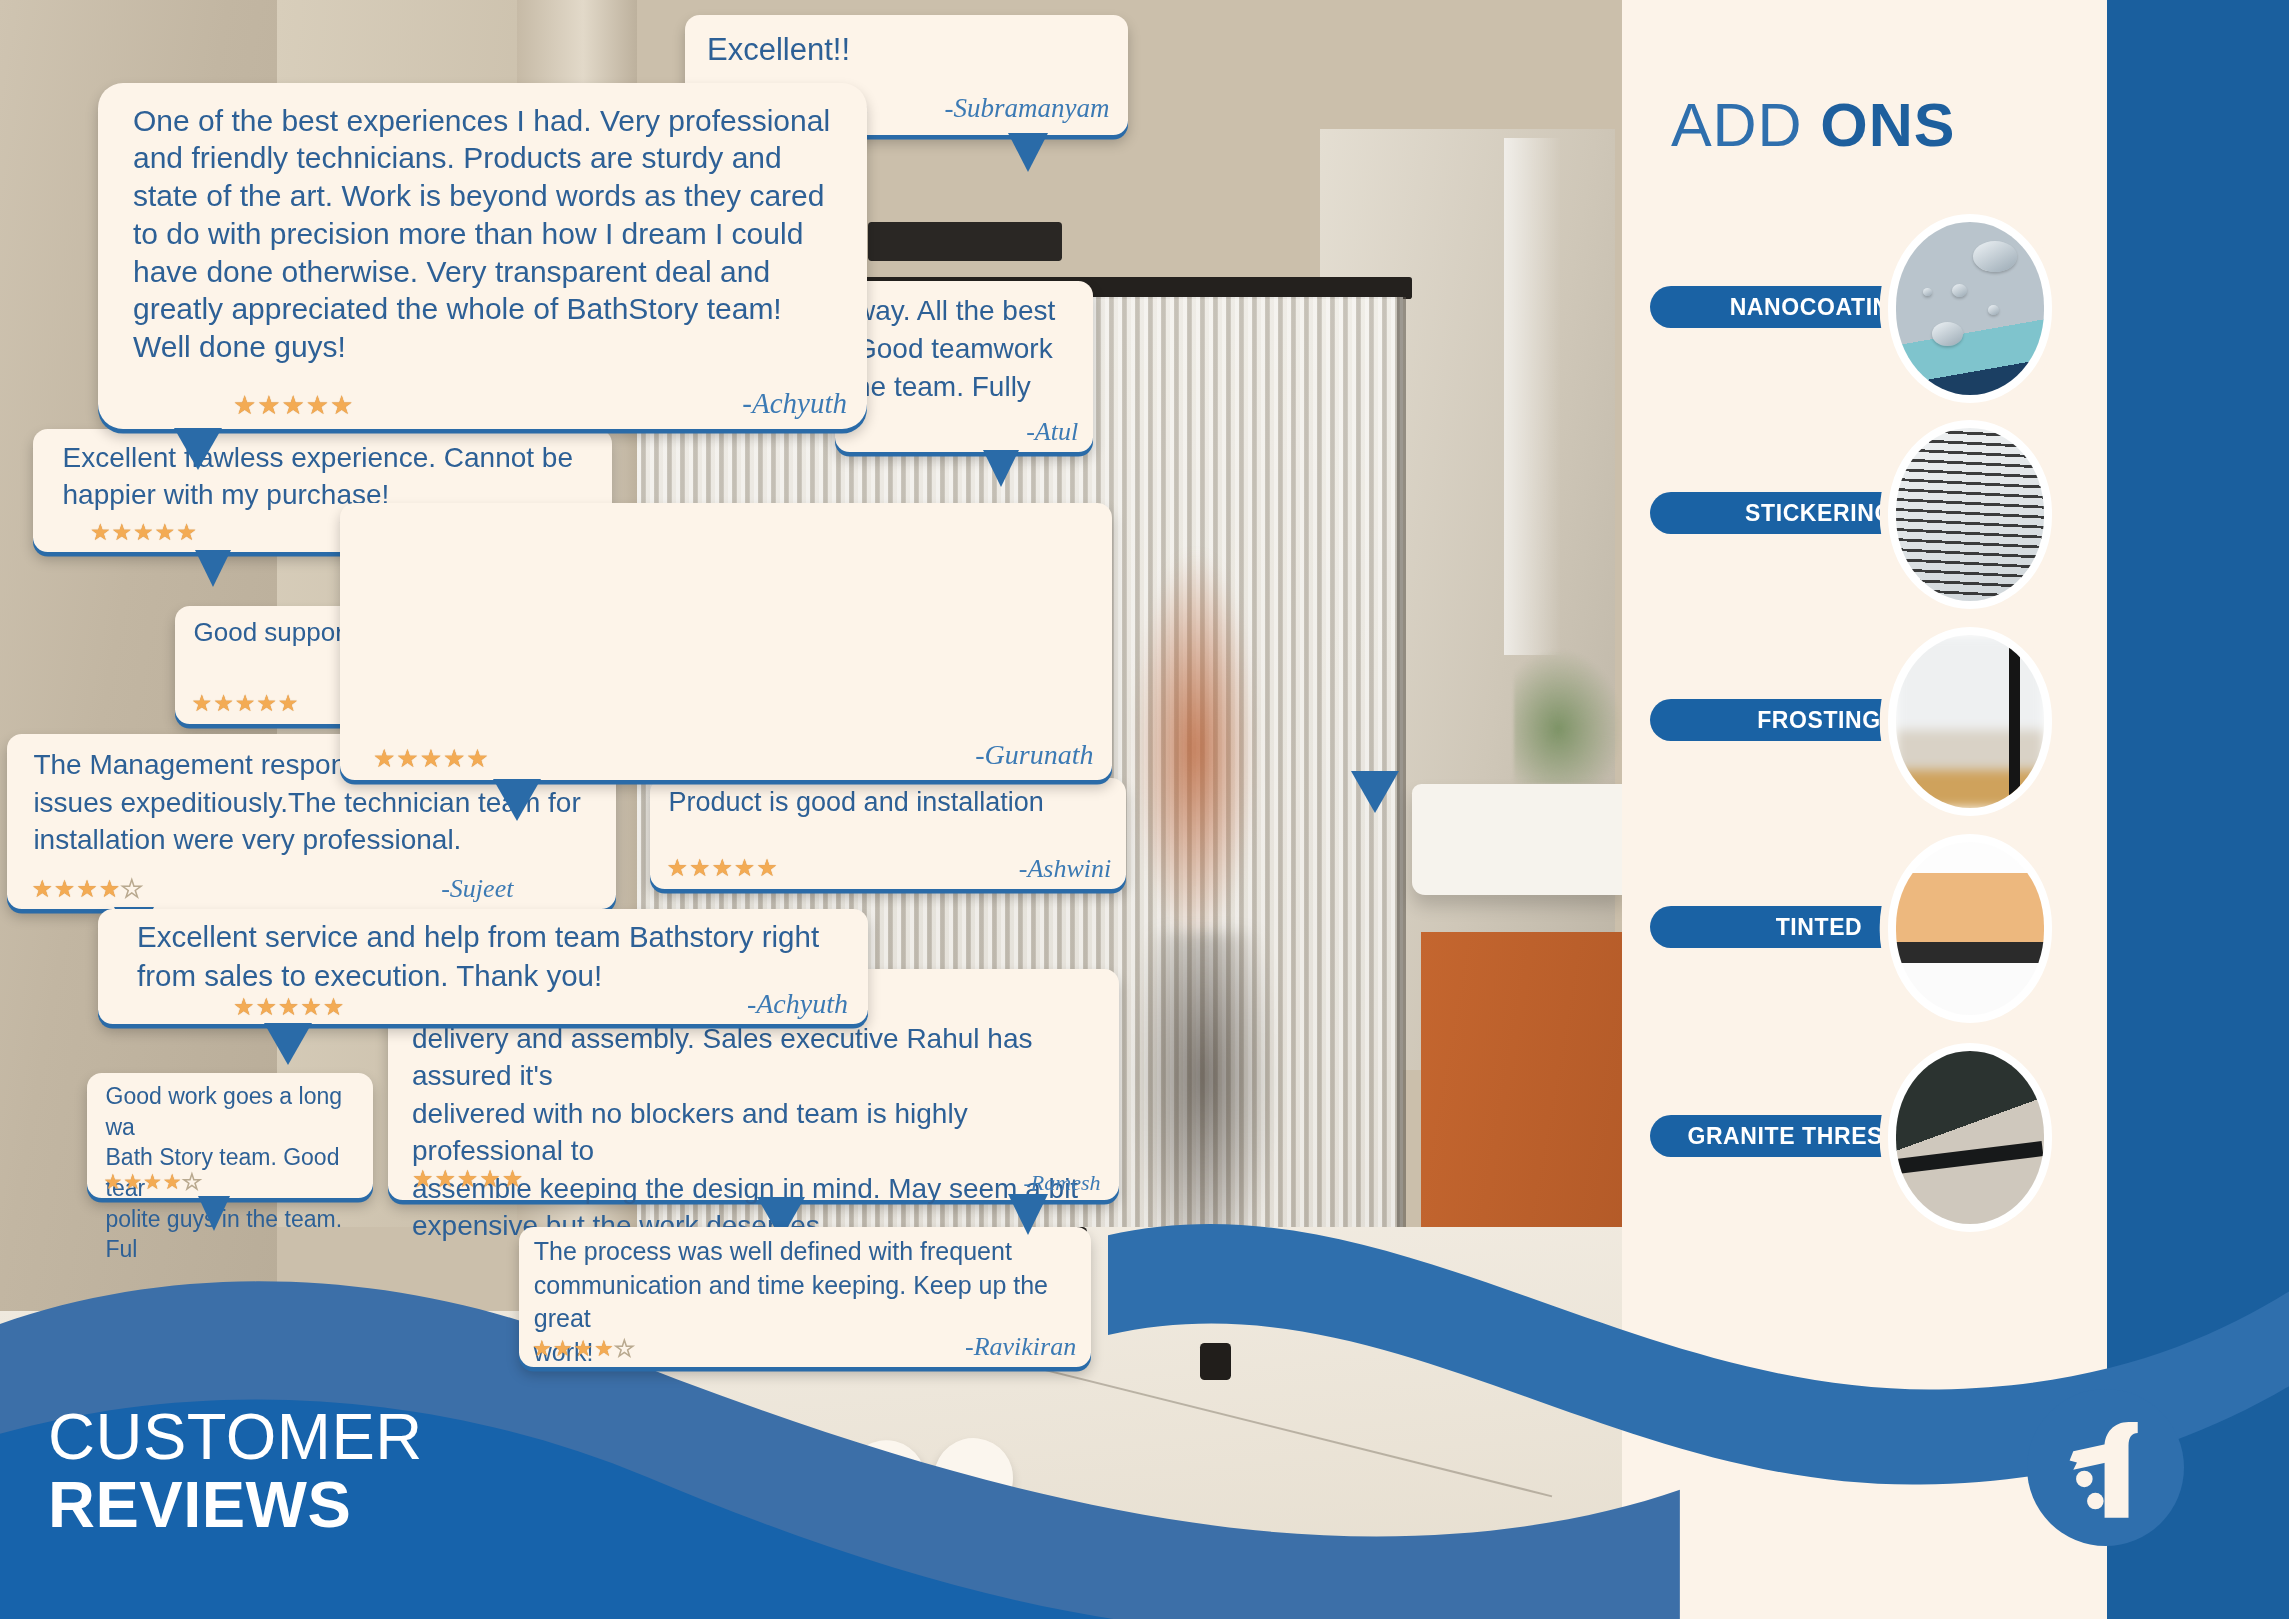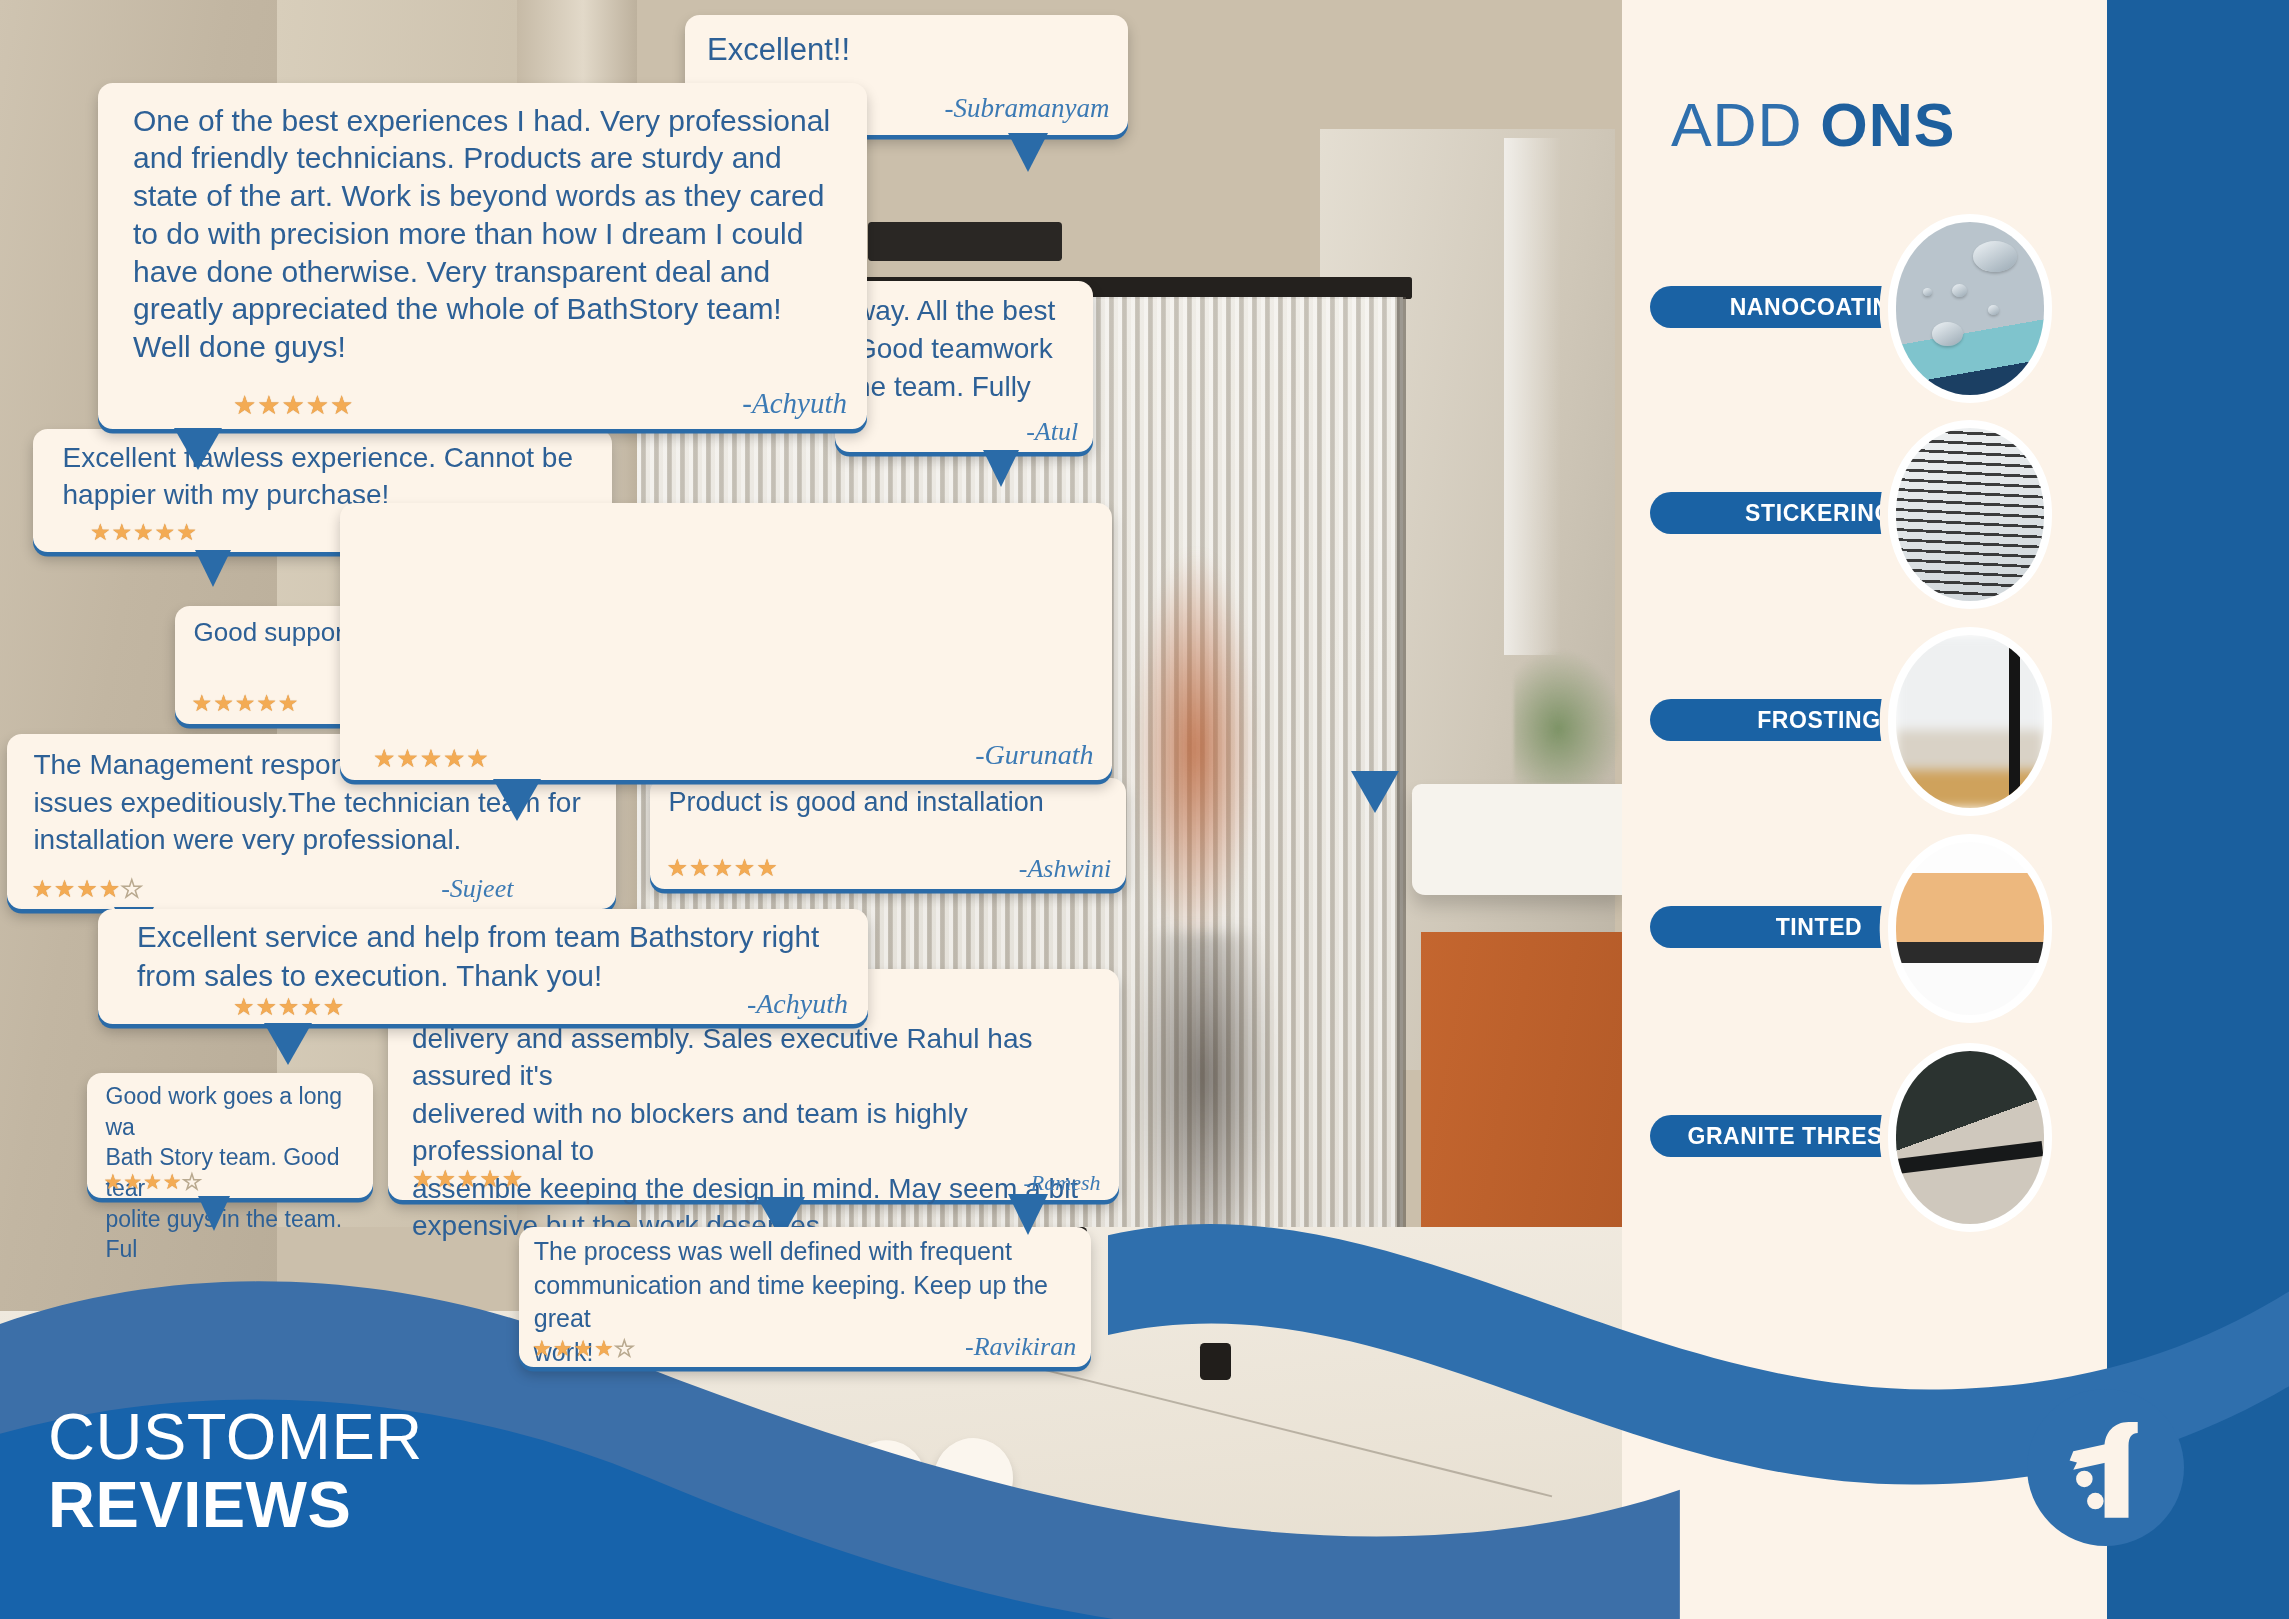"One of the best experiences" div.bub { border-radius: none -> 25px }
